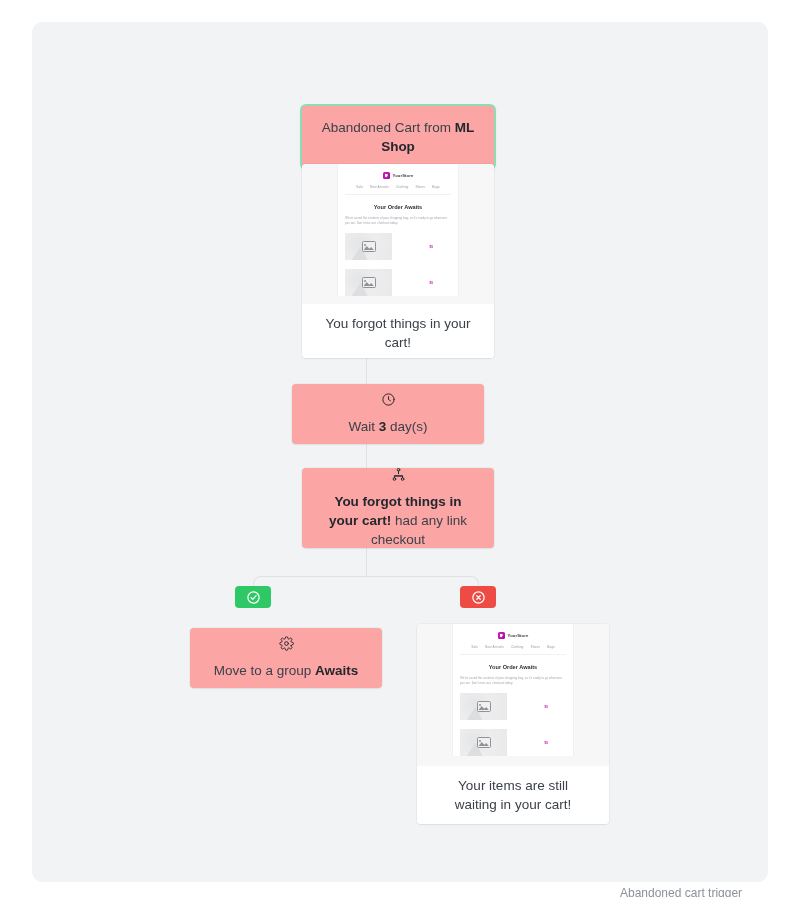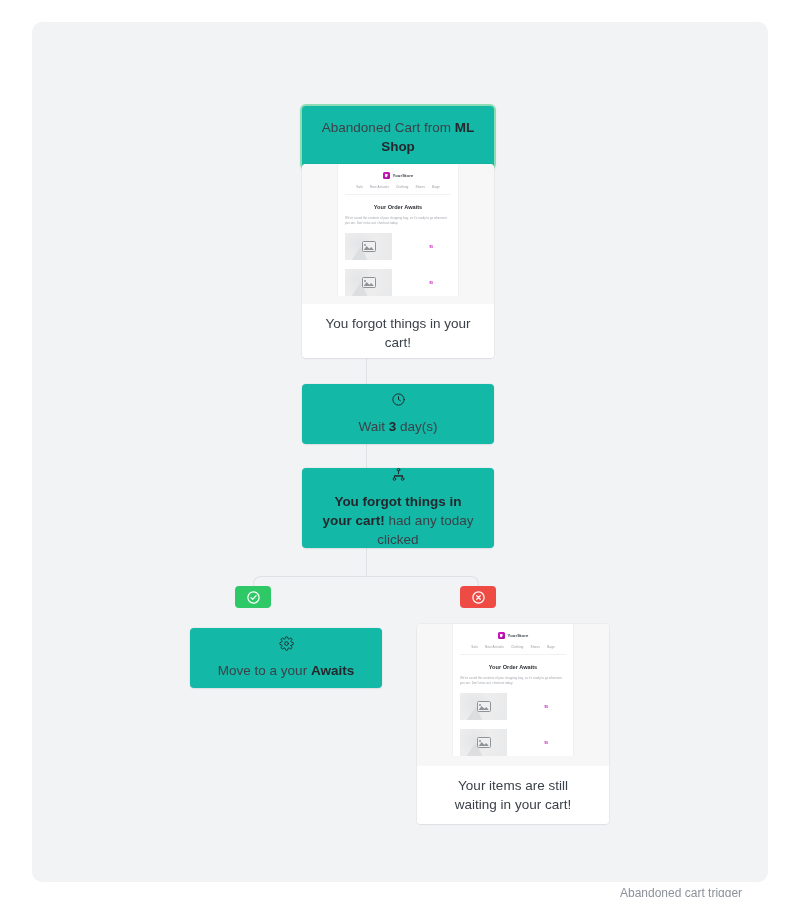"Abandoned Cart from ML Shop" .node { background: #14b8a6 -> #fca5a5 }
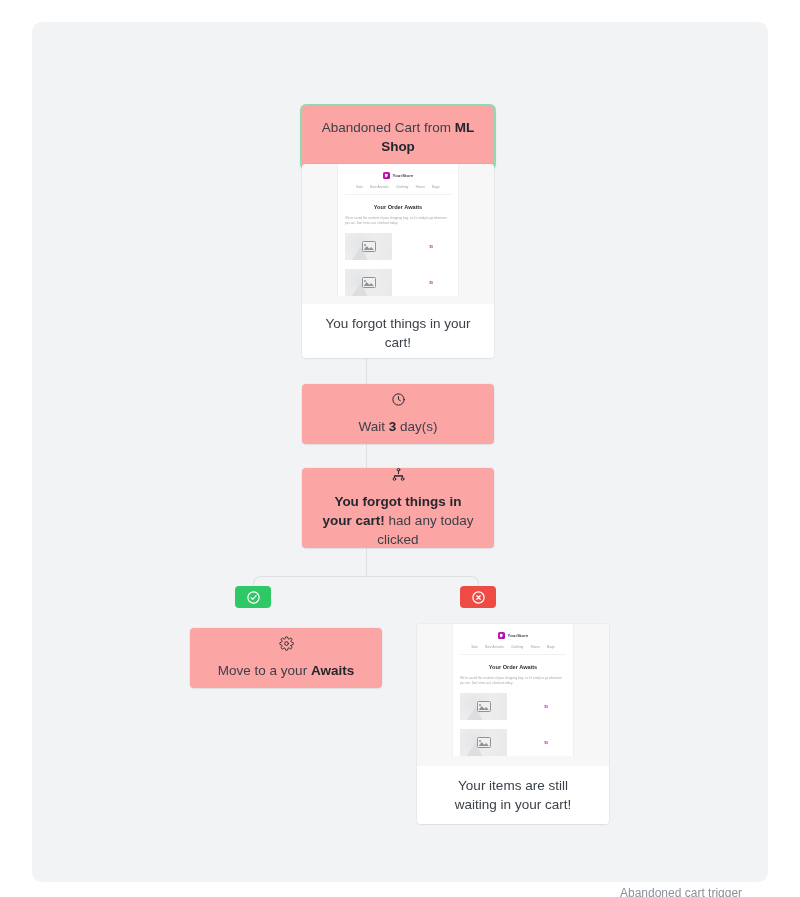"Wait 3 day(s)" div.node { left: 270px -> 260px }
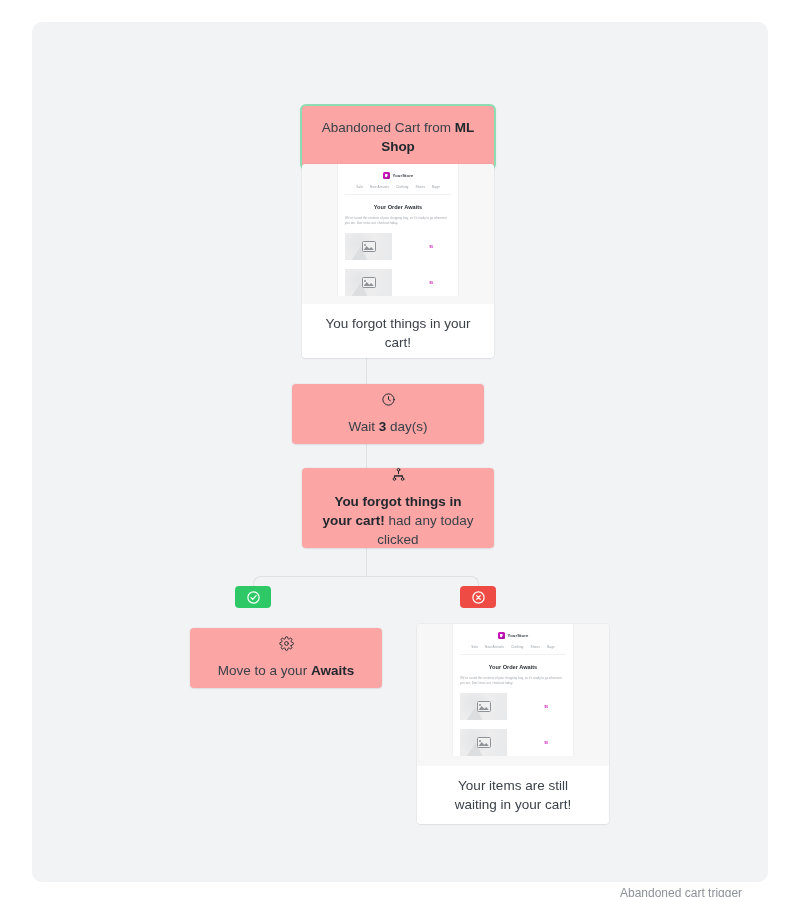"had any today clicked" span { text: today clicked -> link checkout }
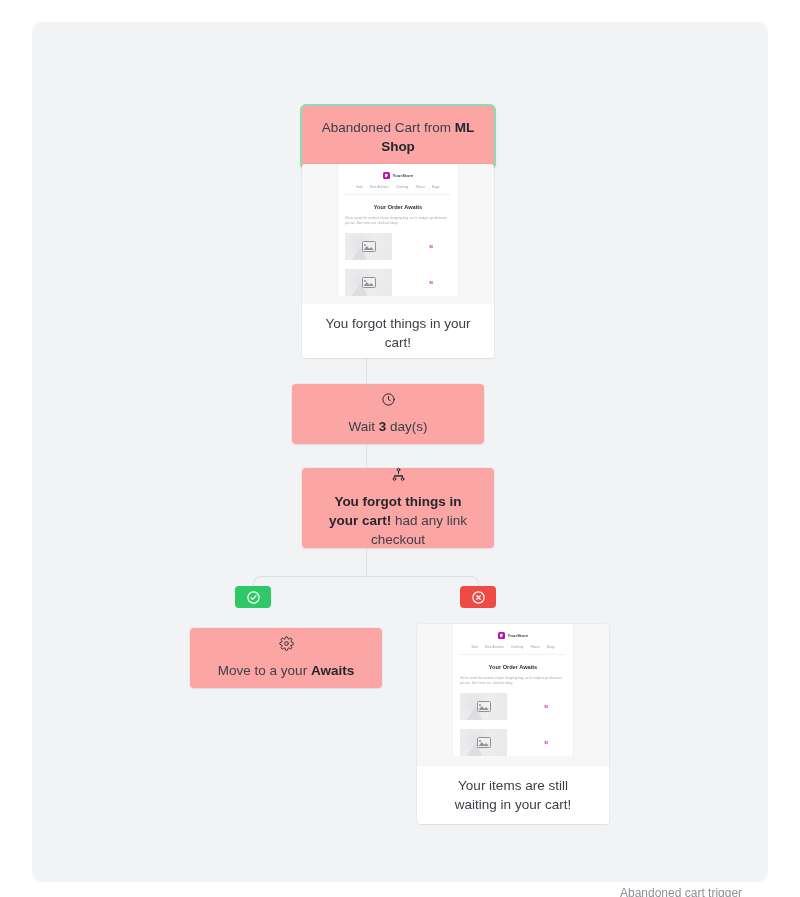"Move to a your" span { text: your -> group }
